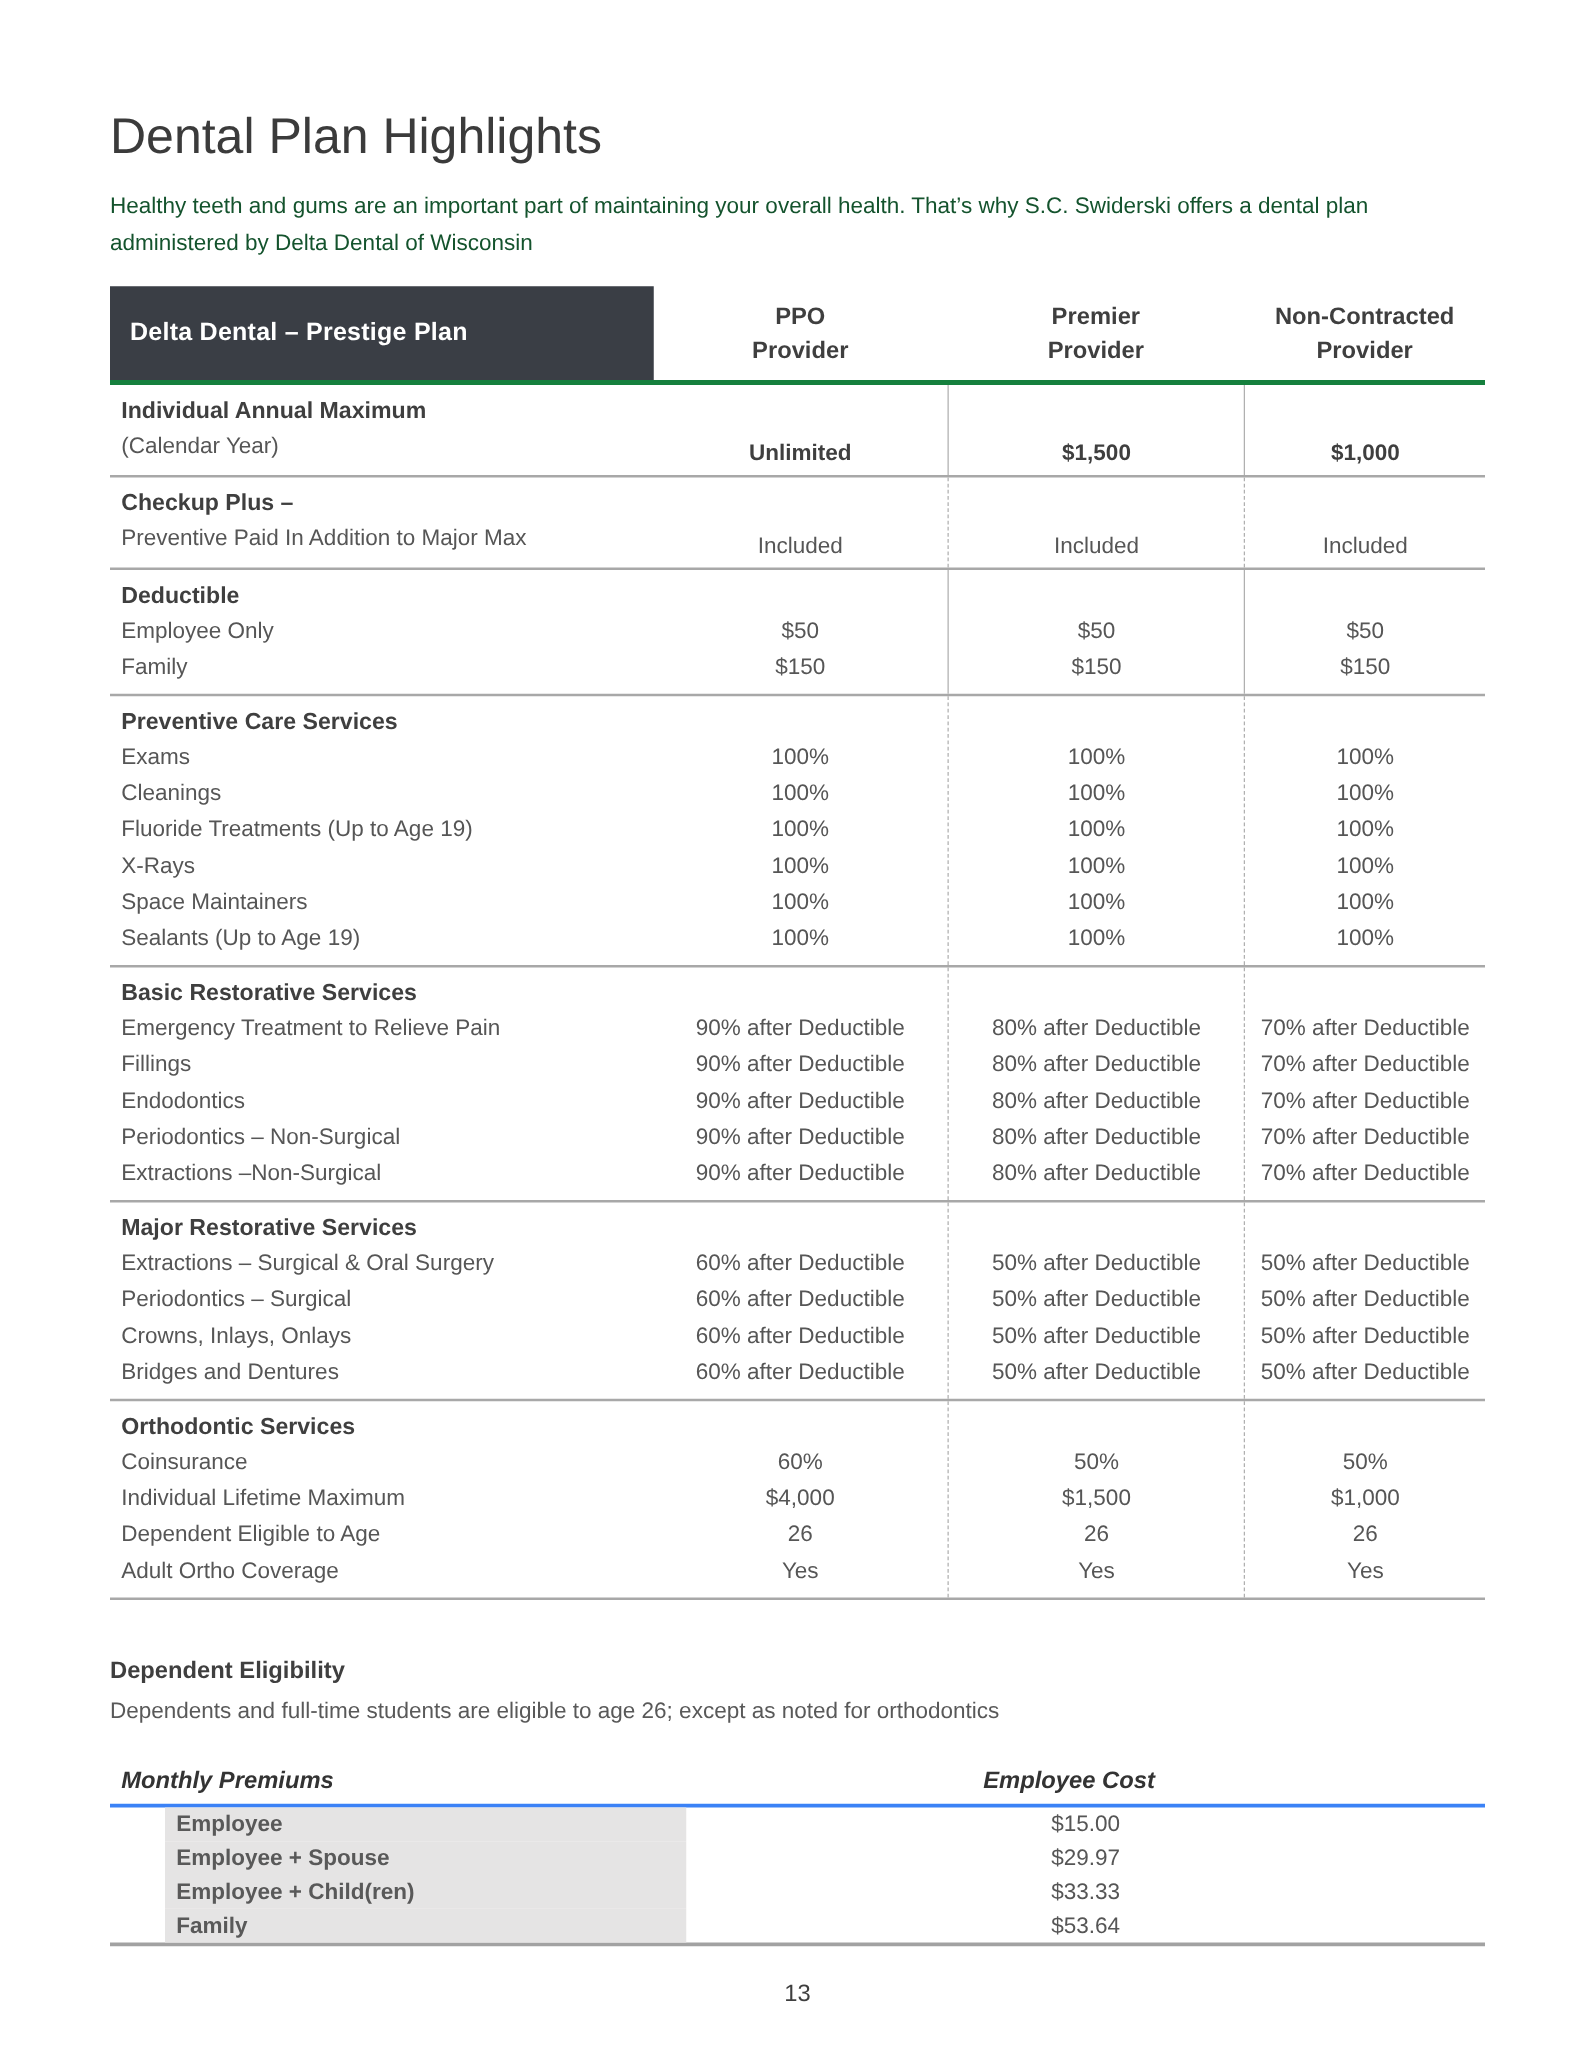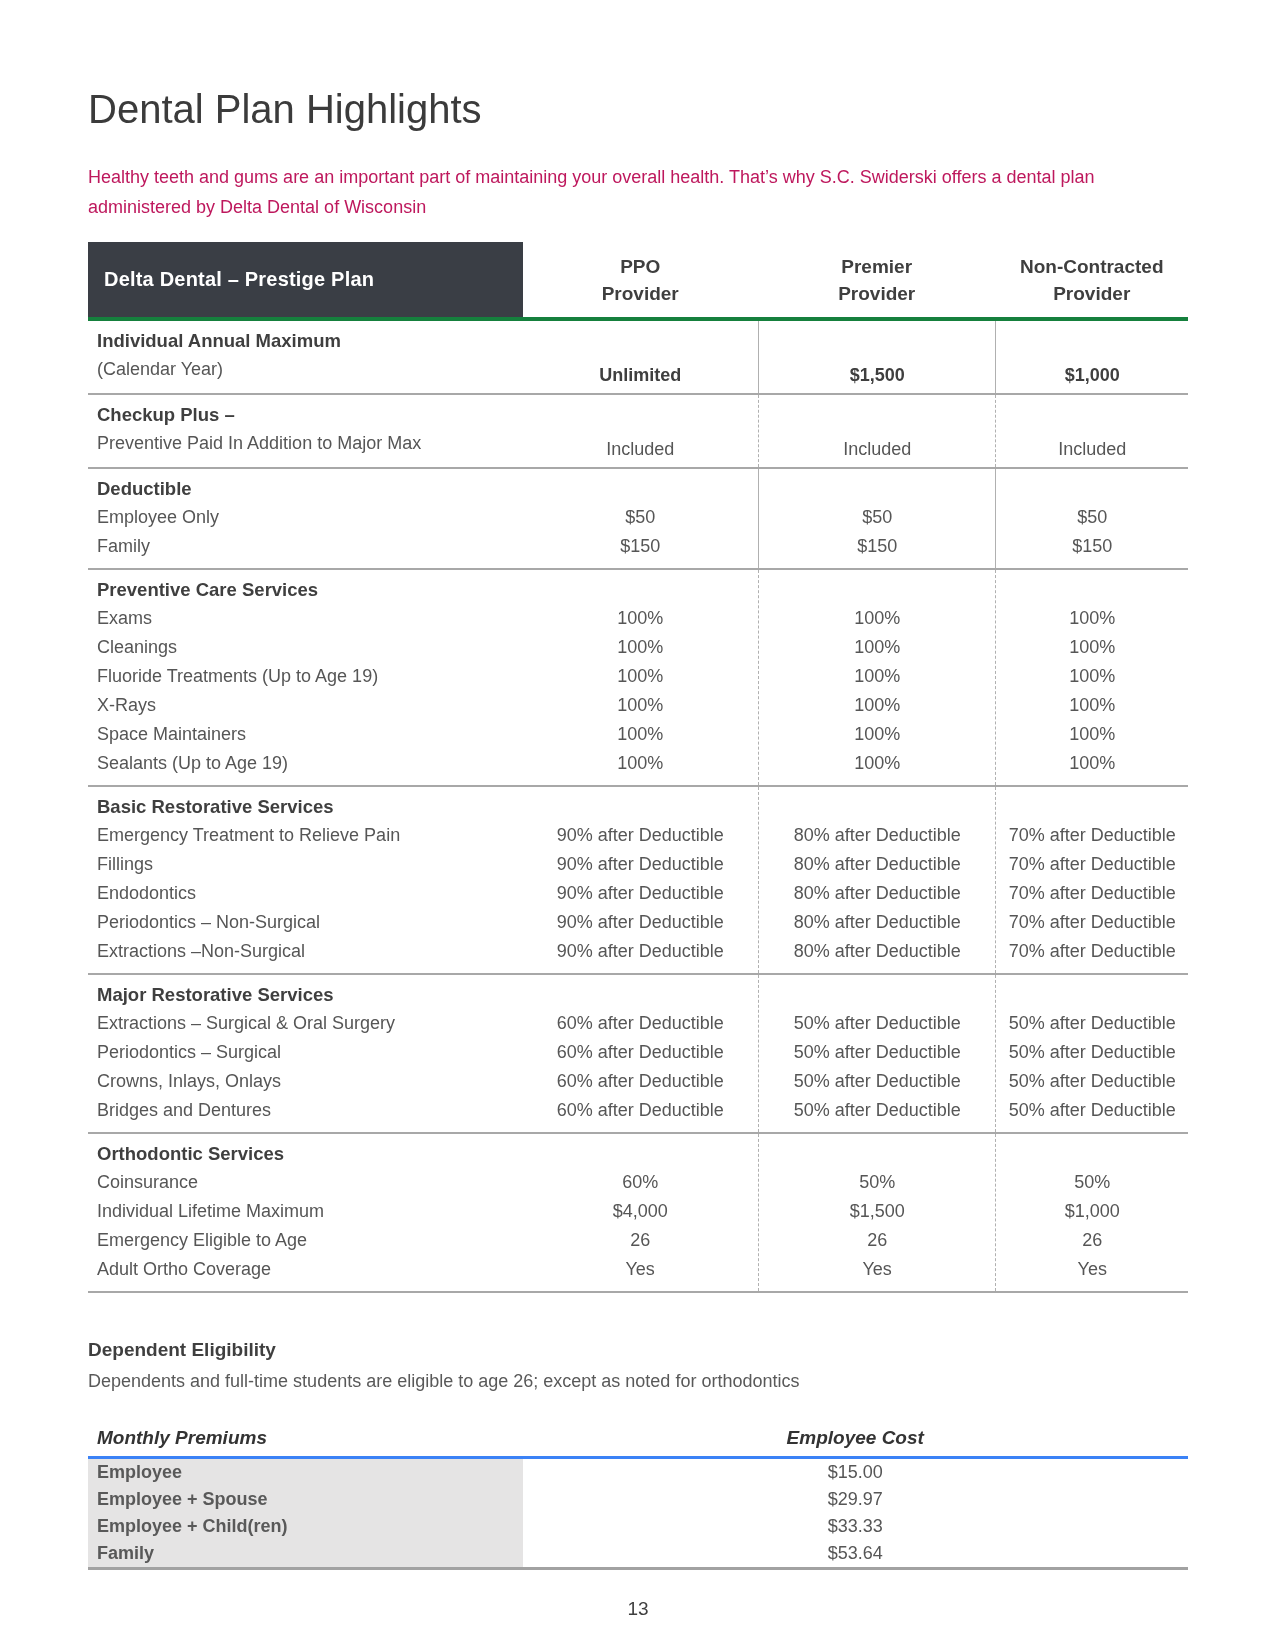"Healthy teeth and gums are" .intro { color: #be185d -> #14532d; margin-top: 30px -> 17px }
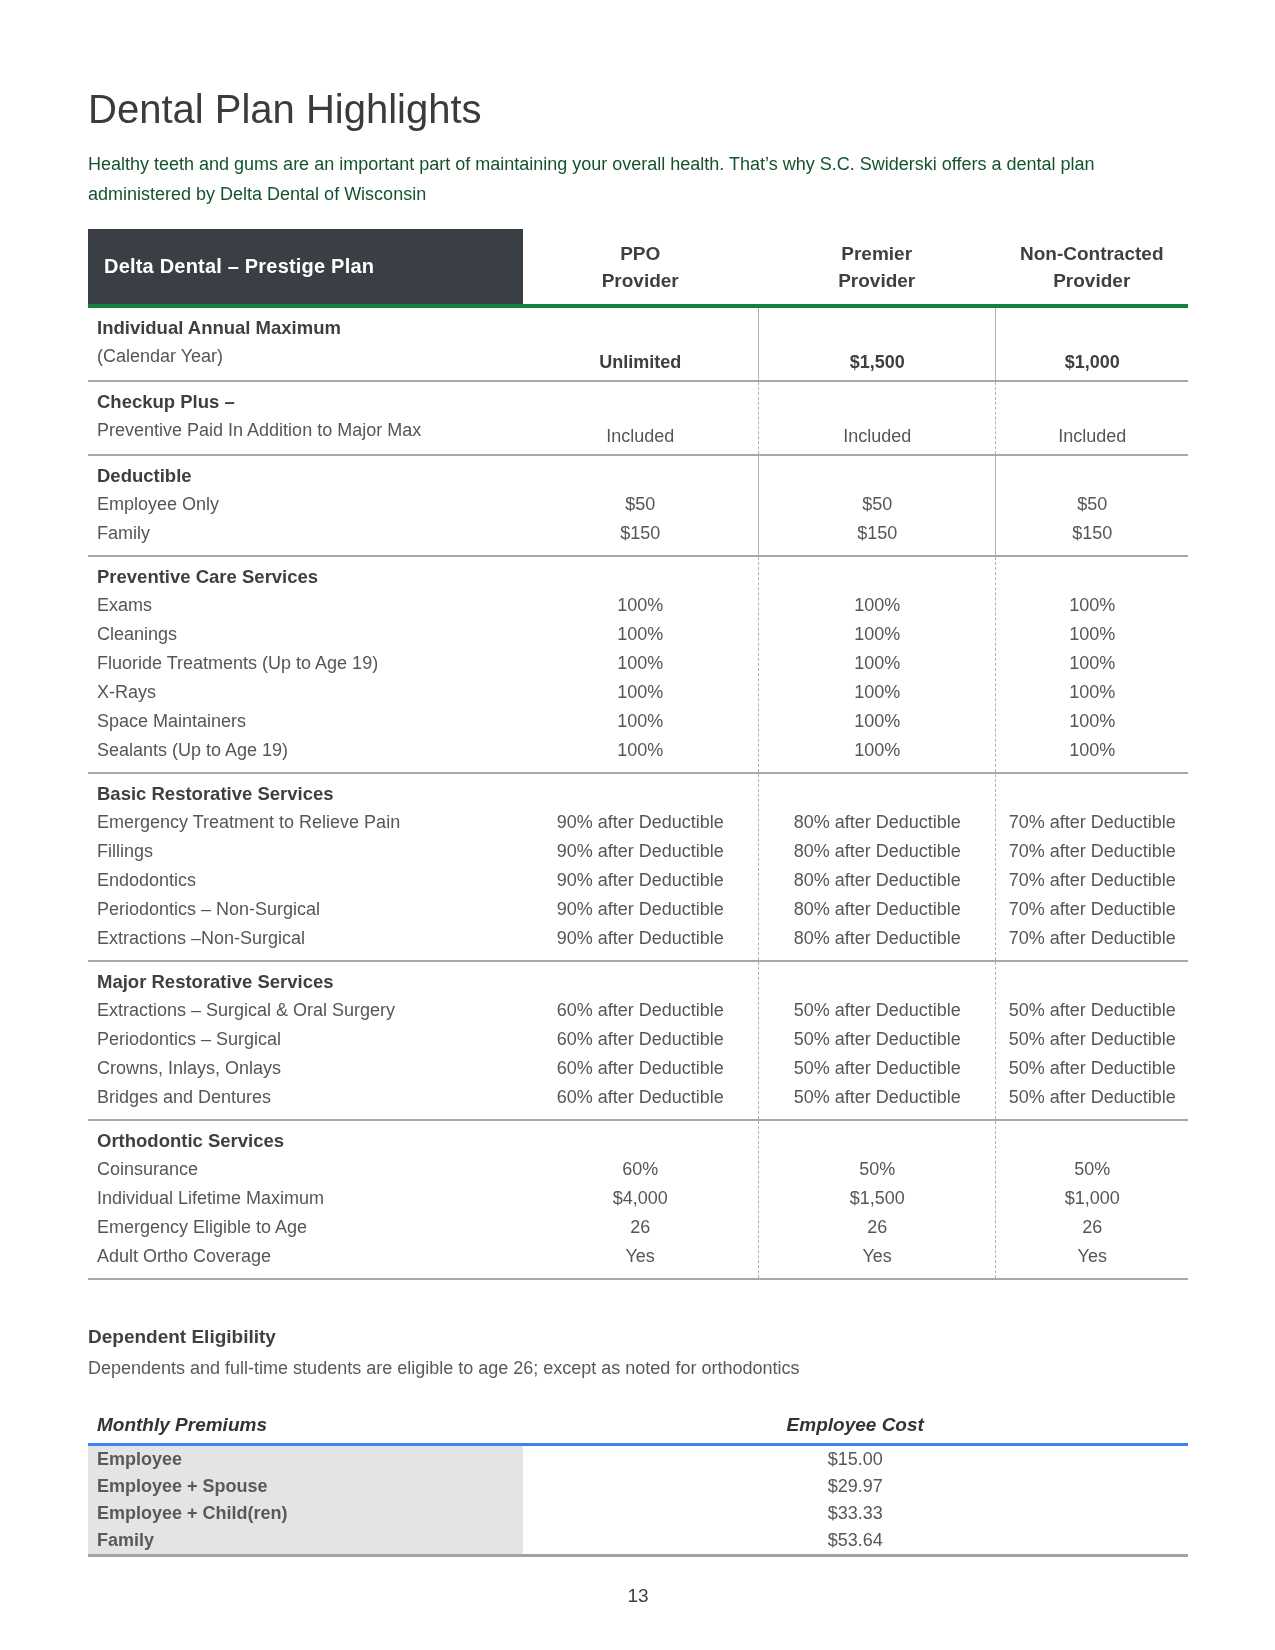"Emergency Eligible to Age" div.row-label { text: Emergency -> Dependent }
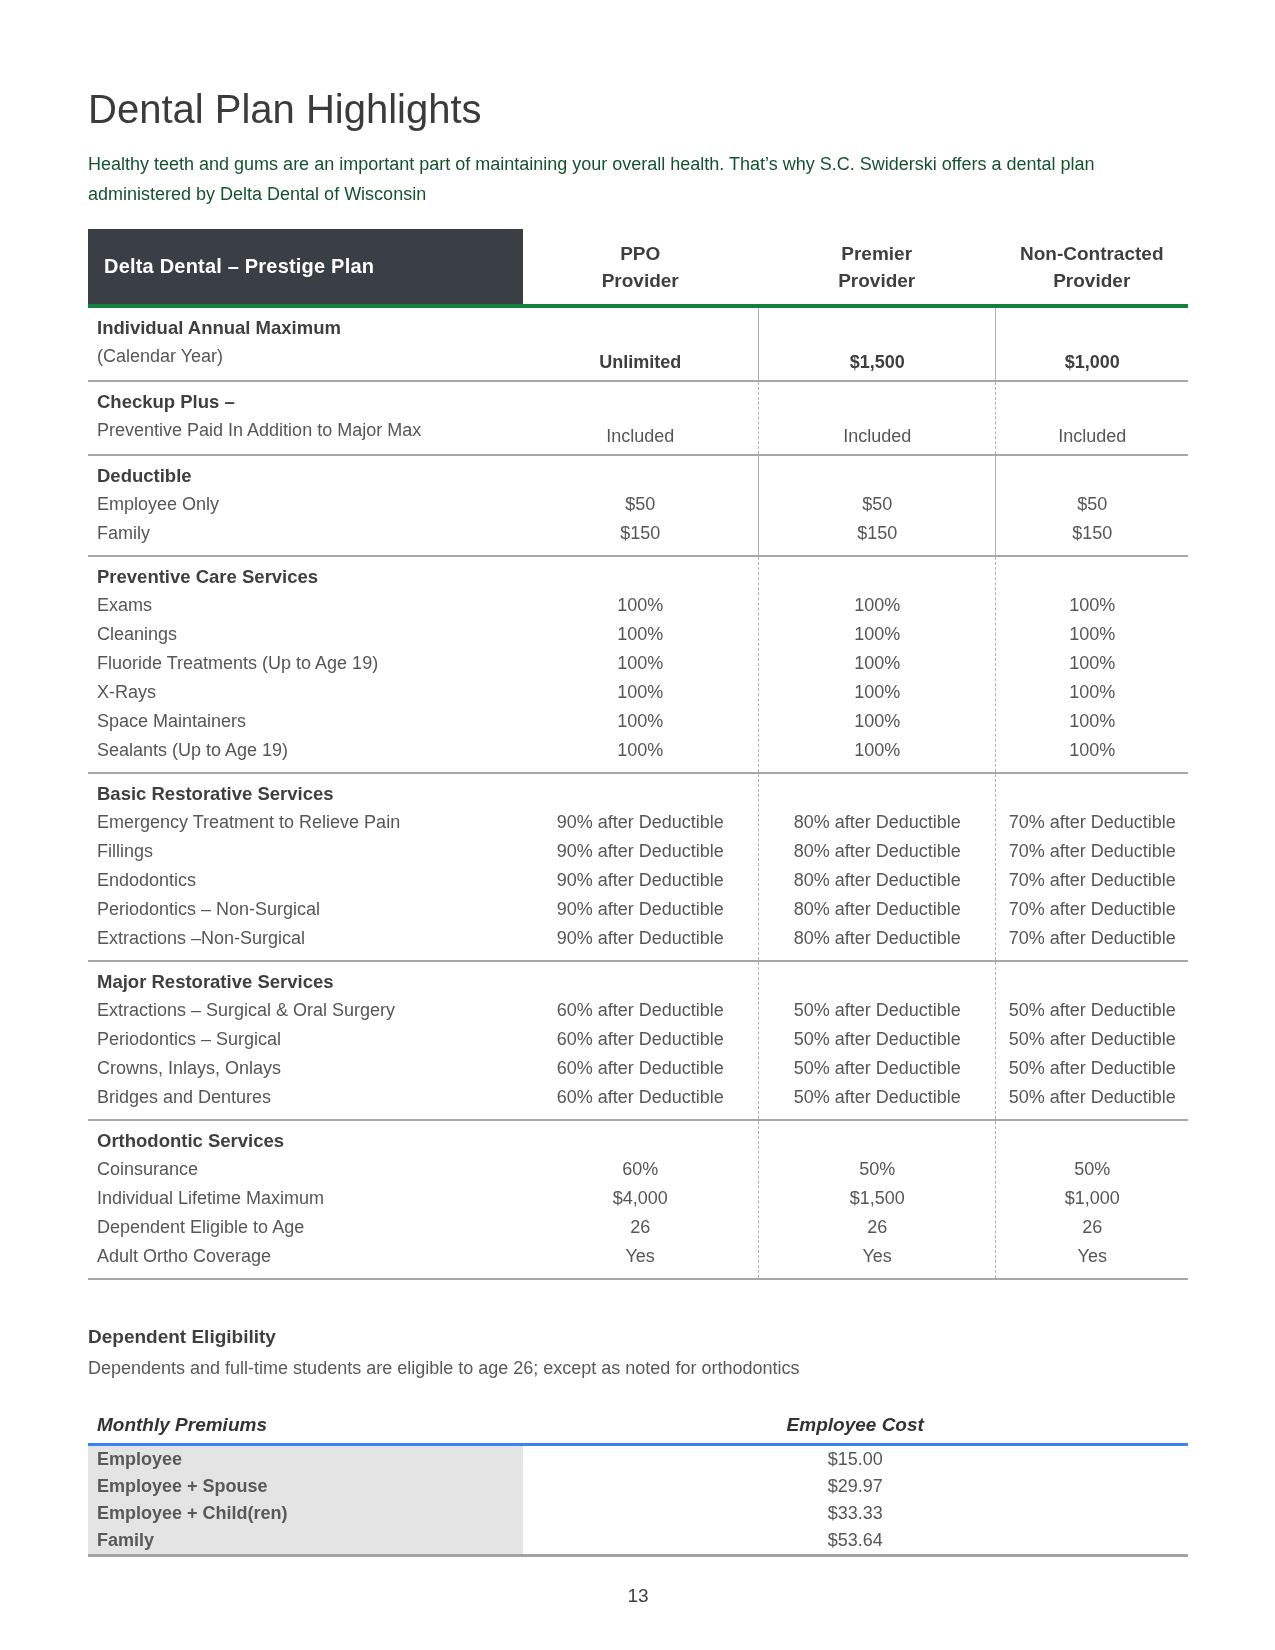"Employee" .prem-row { margin-left: none -> 44px }
